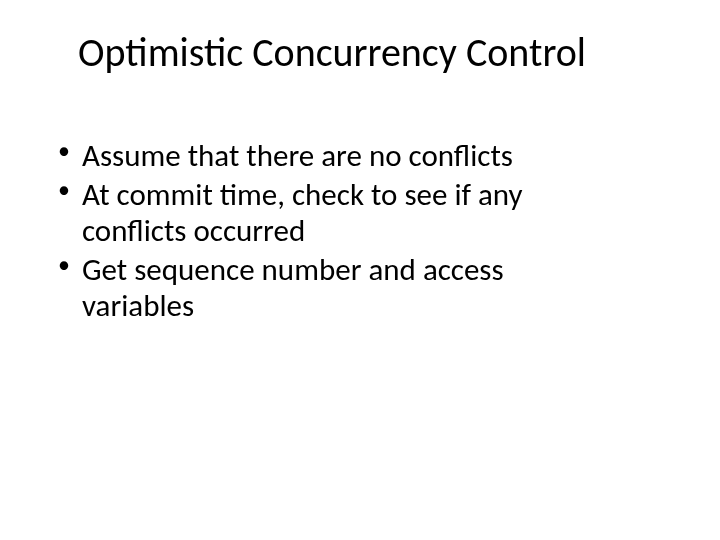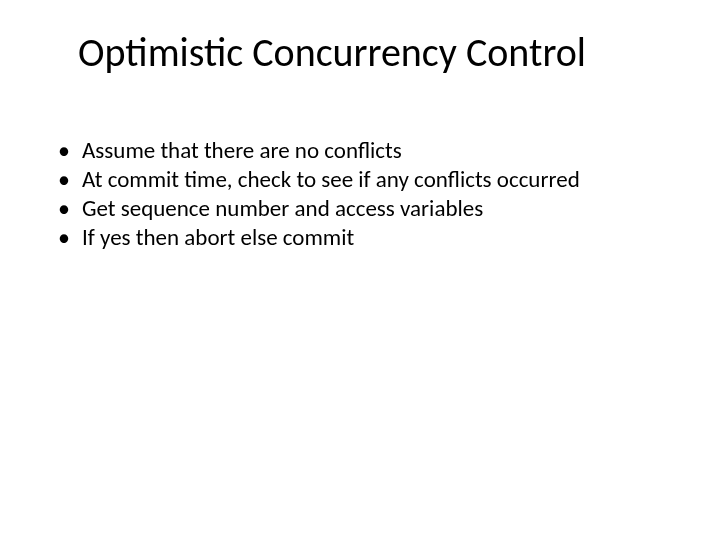"Assume that there are no" .bullets li { font-size: 23px -> 31px }
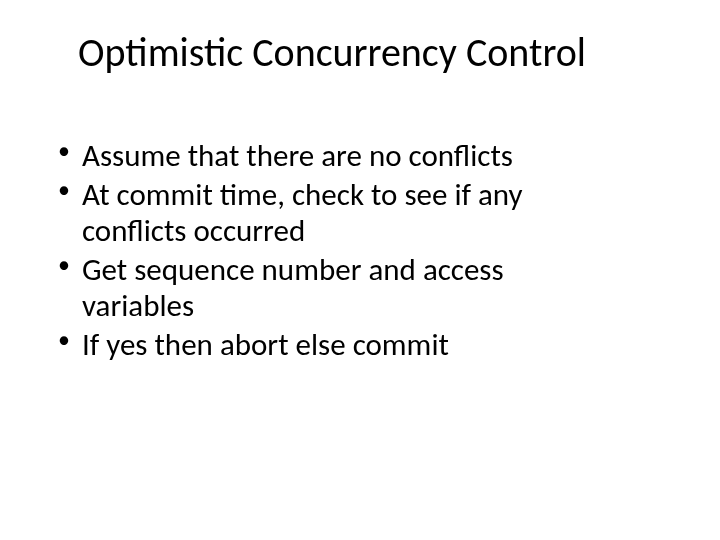"If yes then abort else" li { html: <li>If yes then abort else commit</li> -> none }
